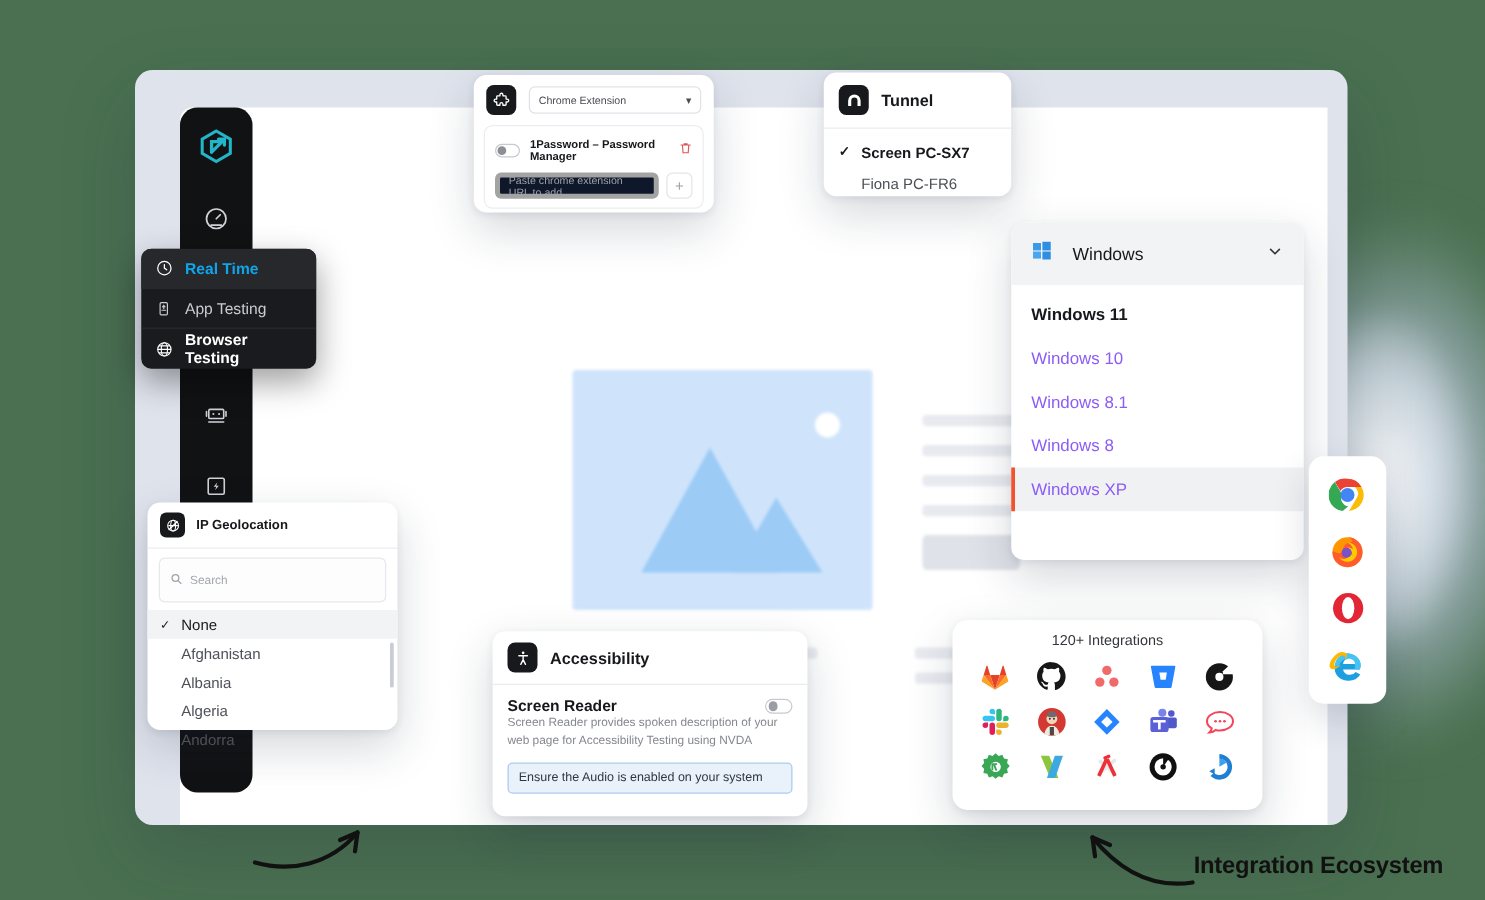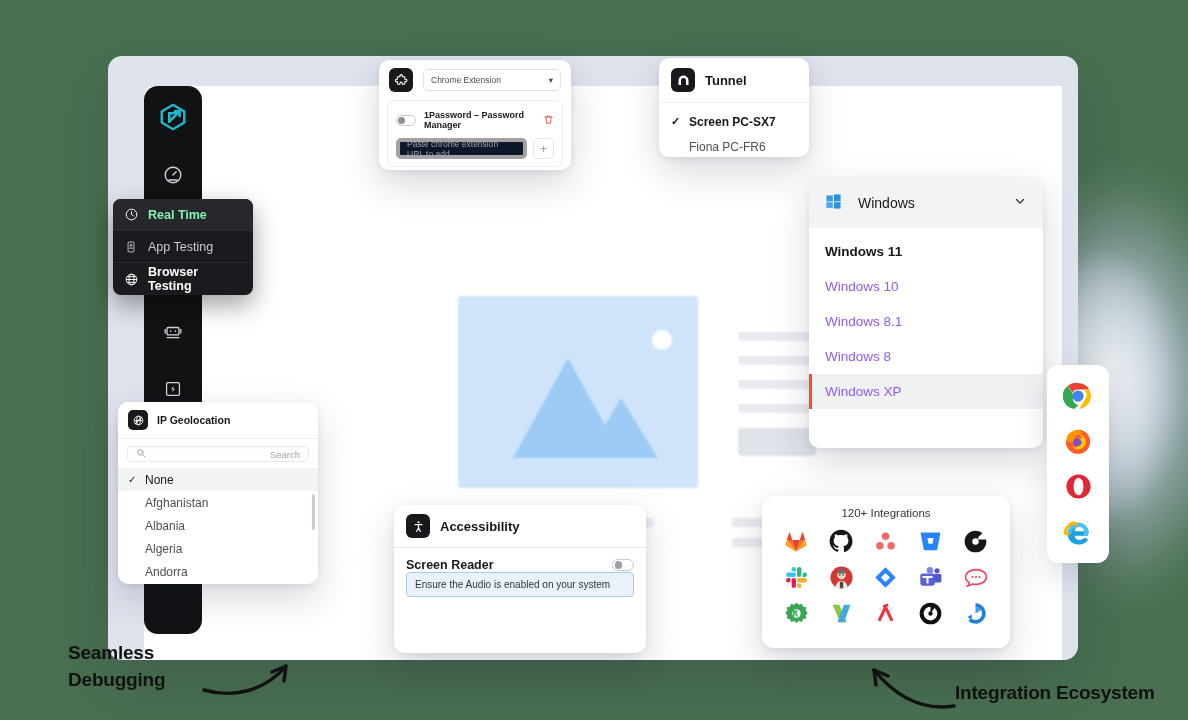"Real Time" .rt-item.active { color: #86efac -> #0ea5e9 }
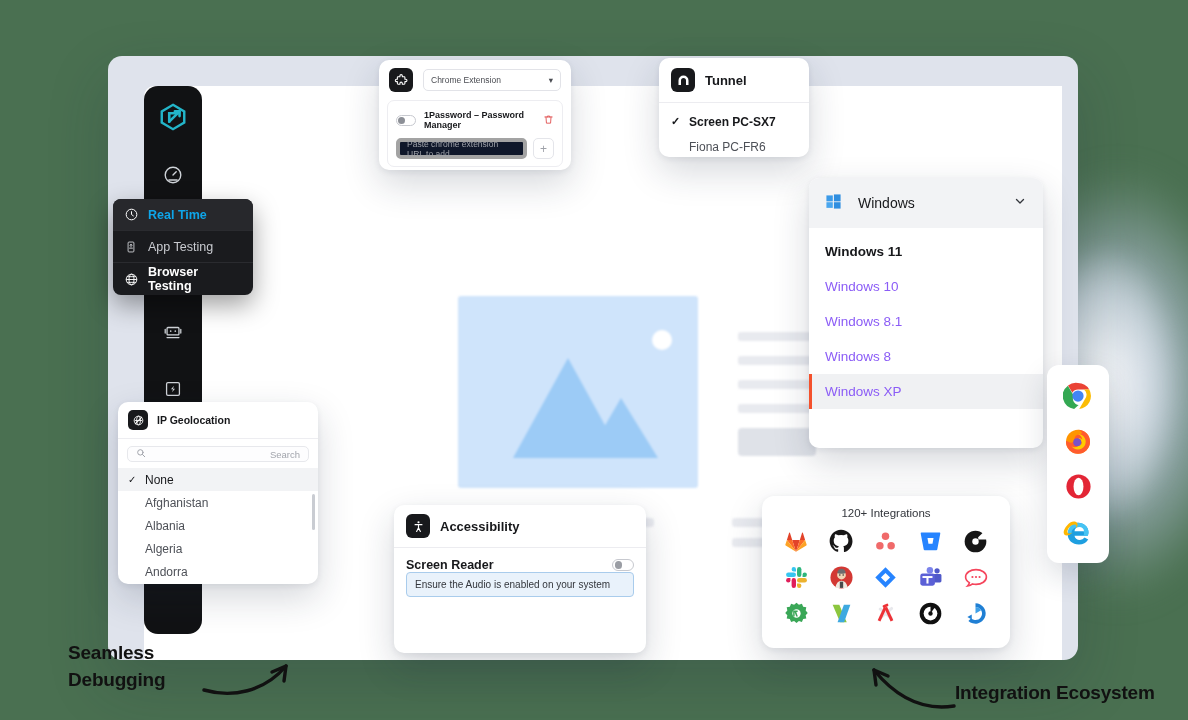"Search" .geo-search { height: 16px -> 36px; justify-content: space-between -> none }
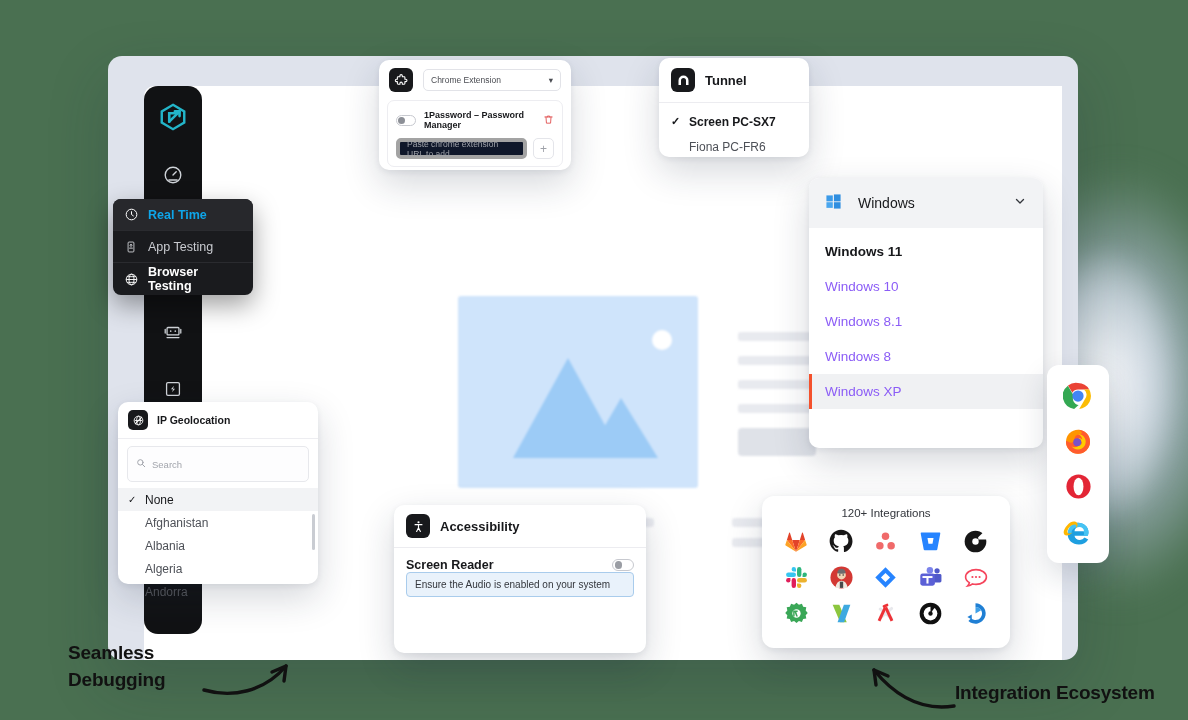"Screen Reader provides spoken" div.acc-desc { html: none -> <div>Screen Reader provides spoken description of your web page for Accessibility Testing using NVDA</div> }
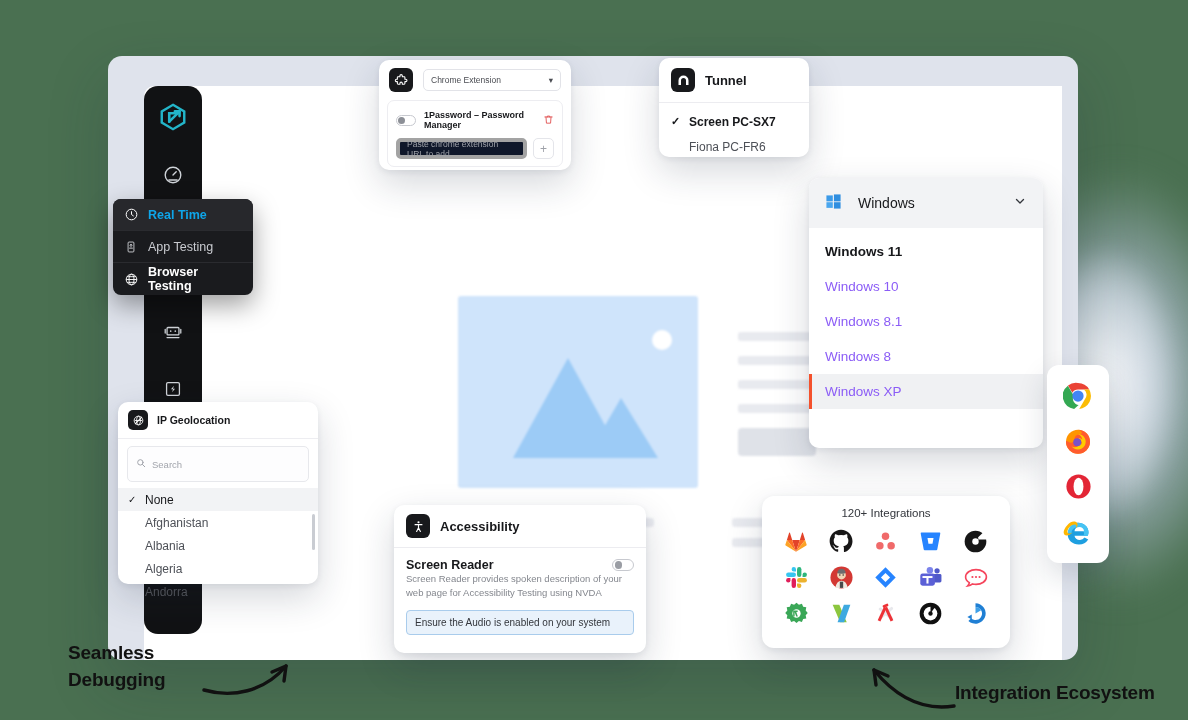"Seamless" div.anno { html: <div> <div>Seamless</div> <div>Debugging</div> </div> -> none }
